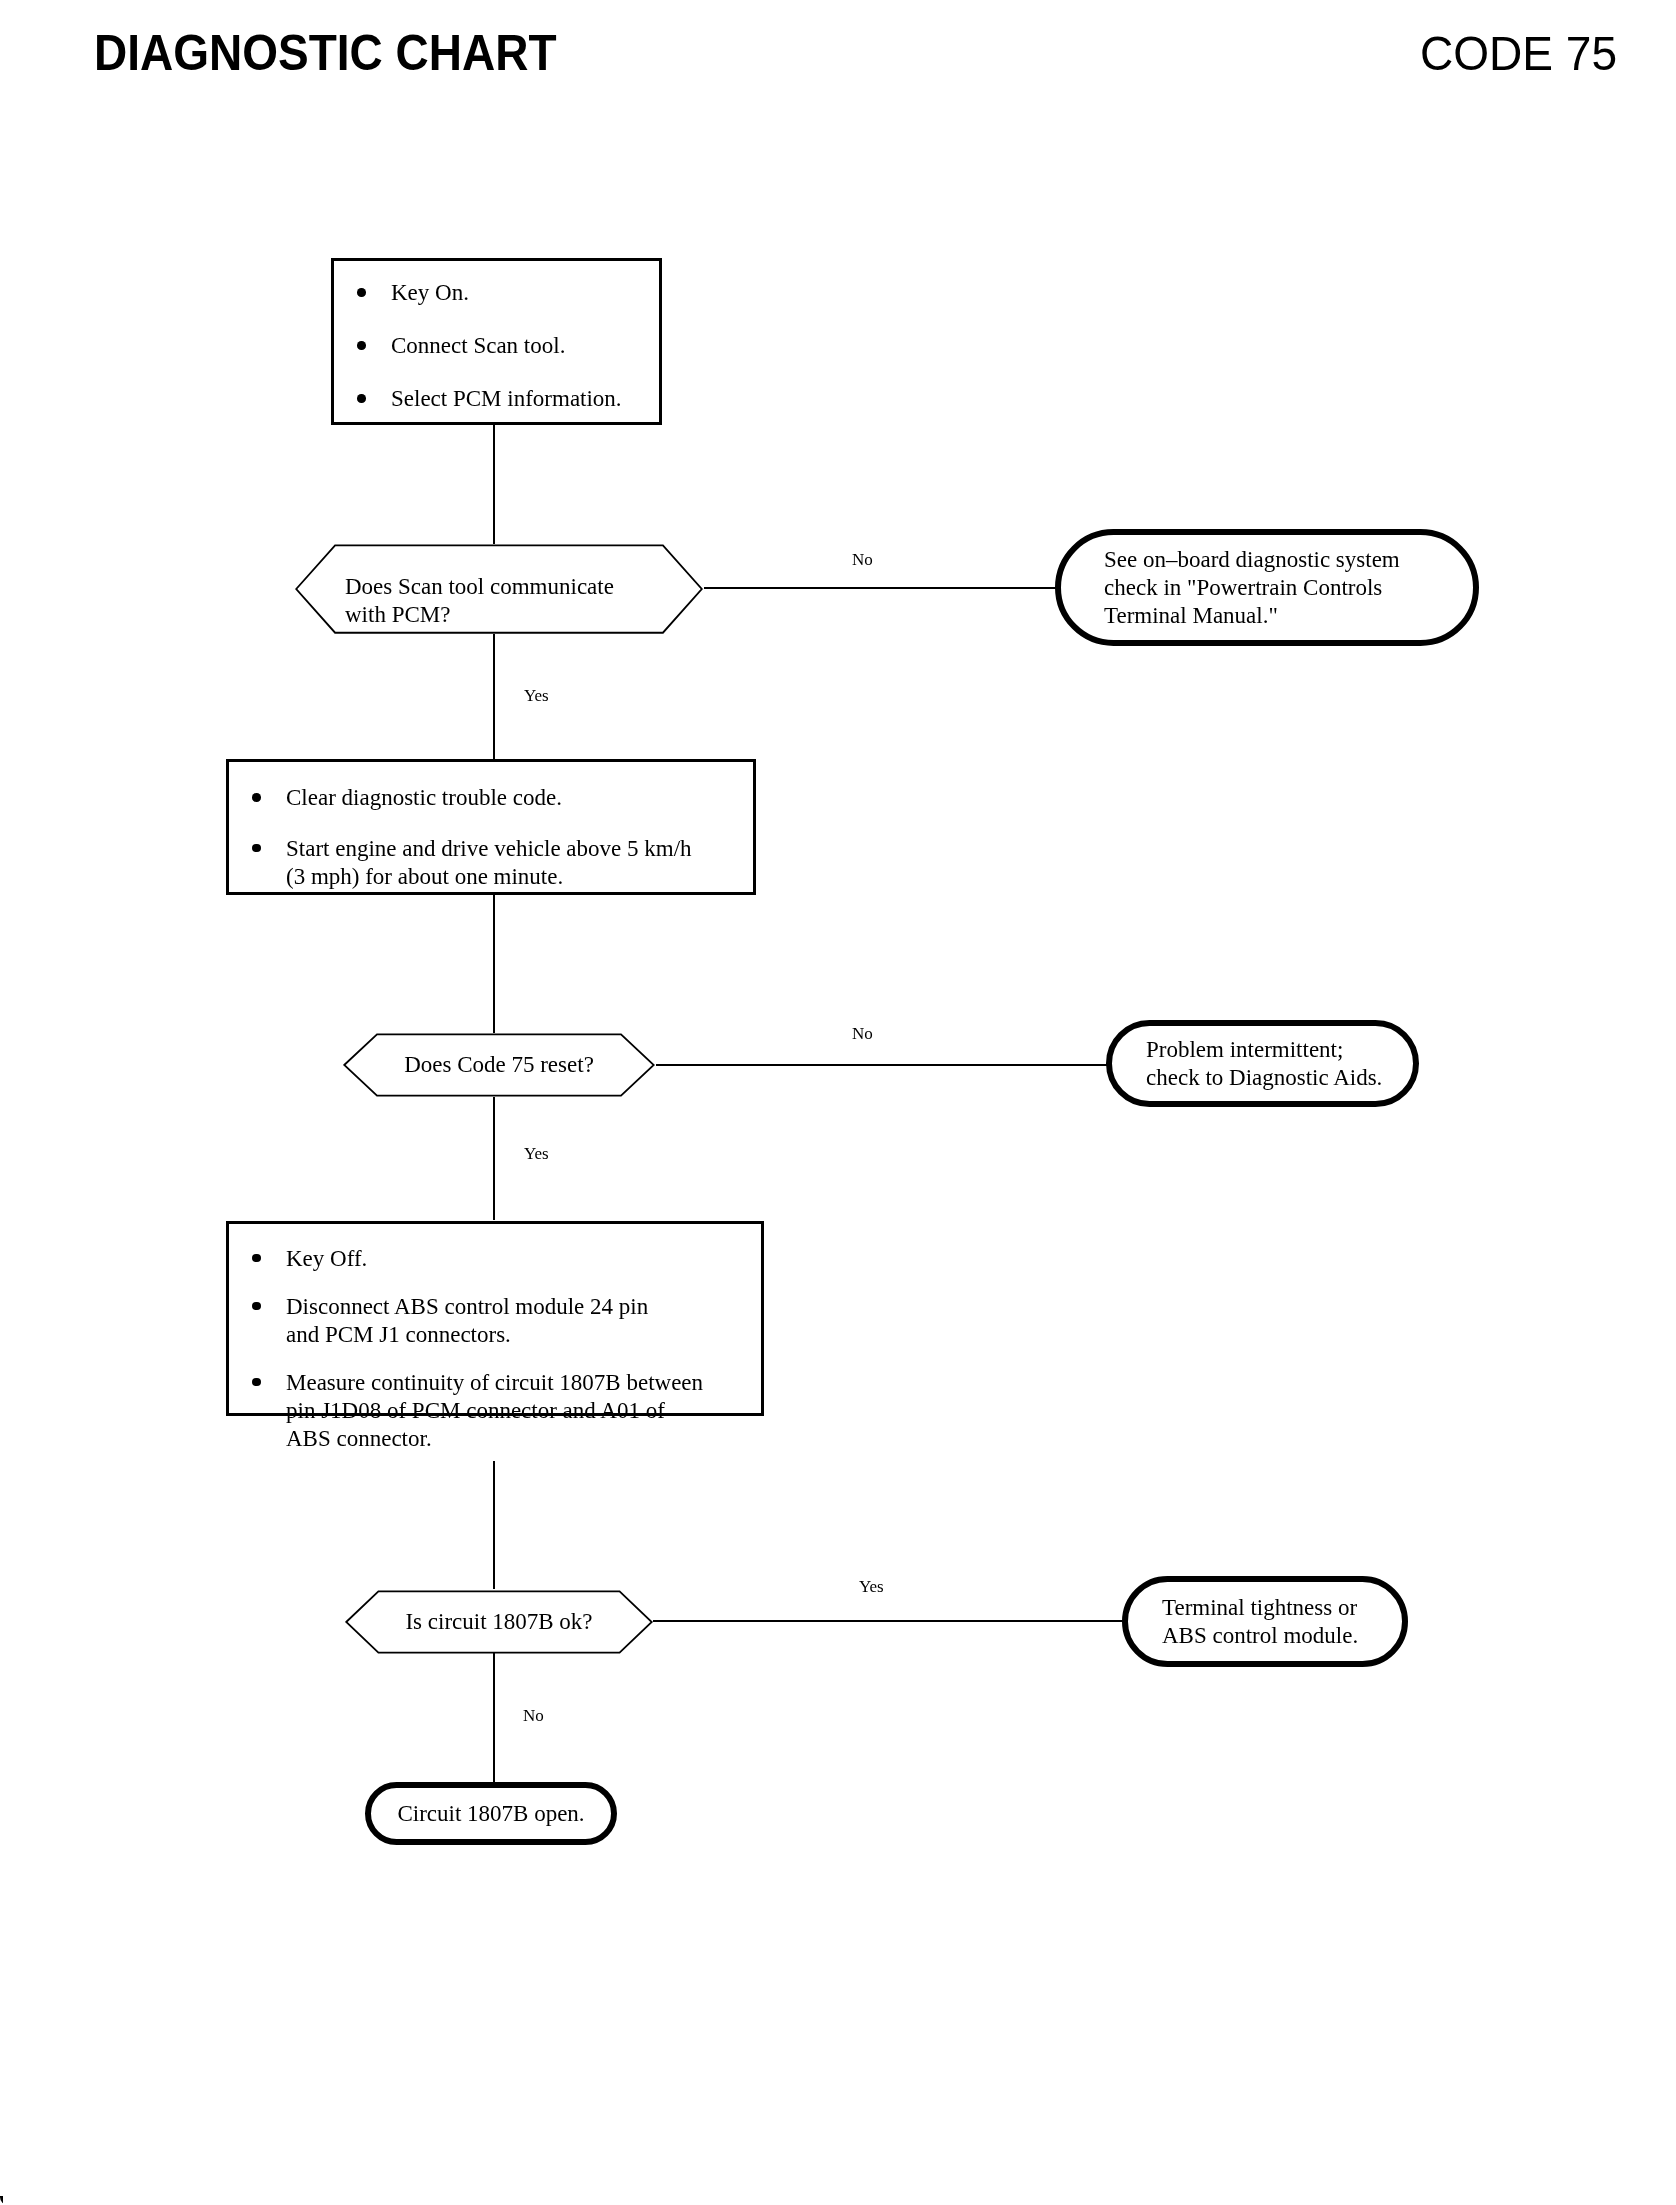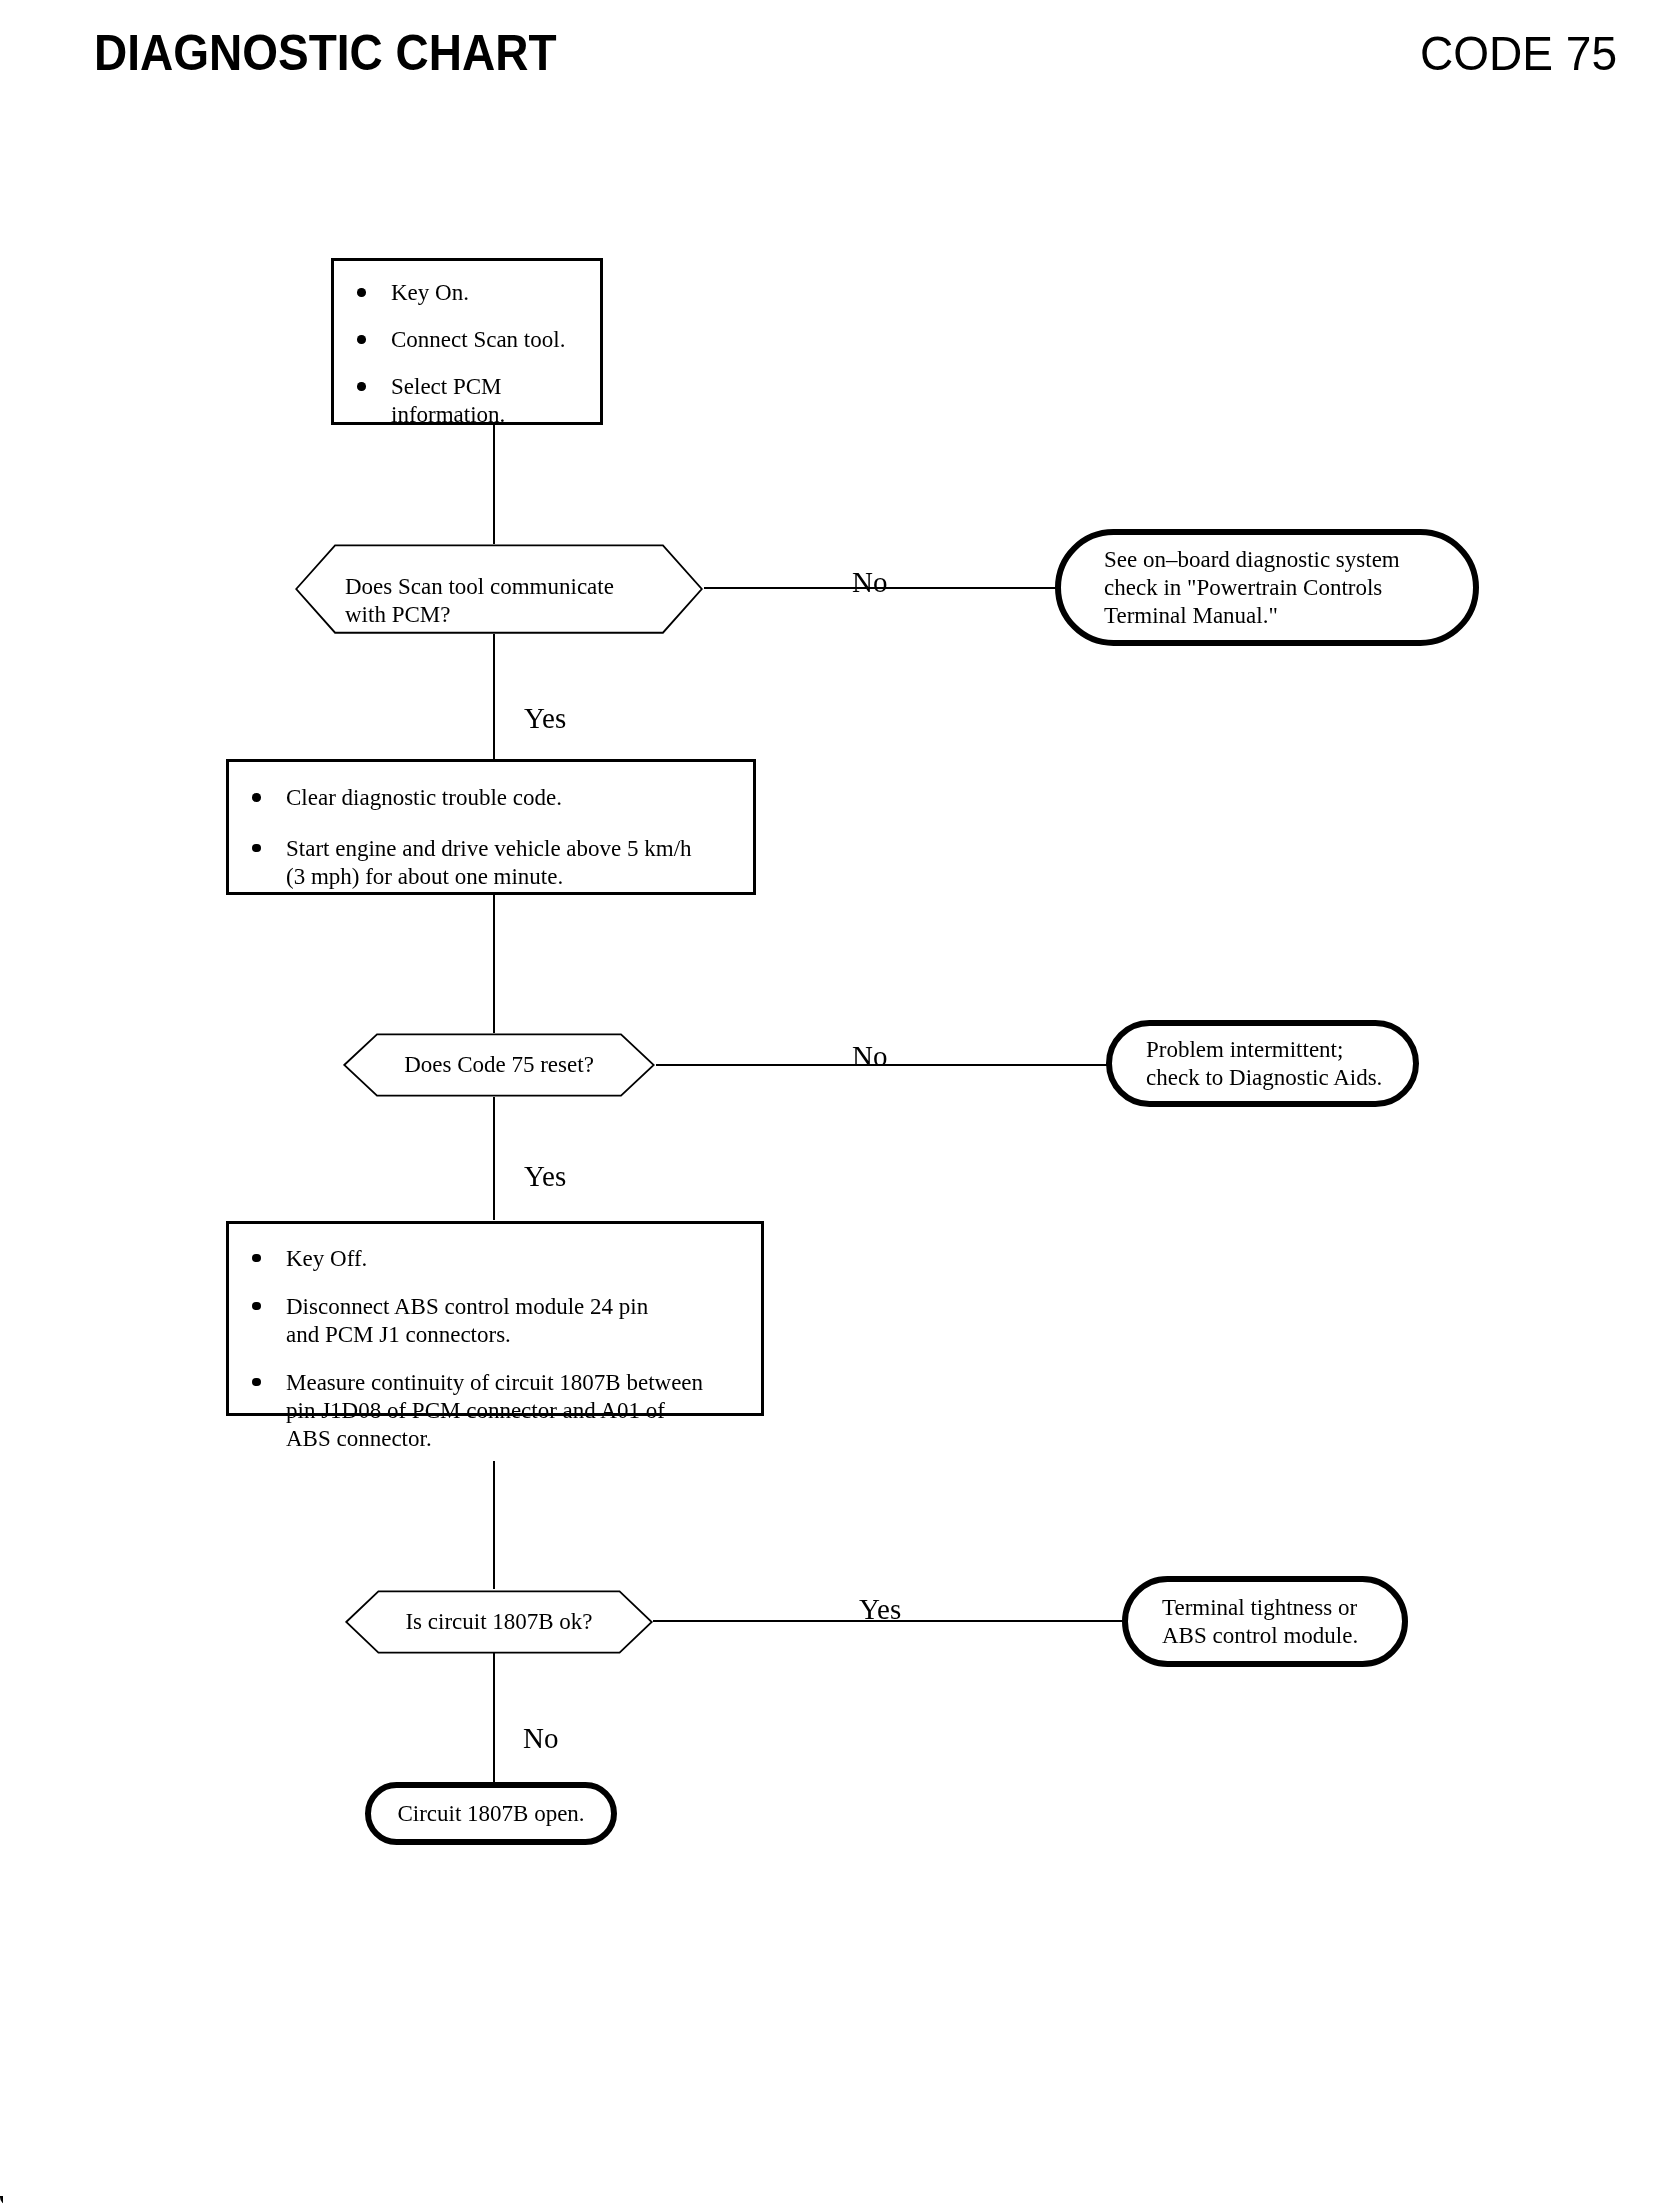"Key On." div.proc { gap: 19px -> 25px; width: 272px -> 331px }
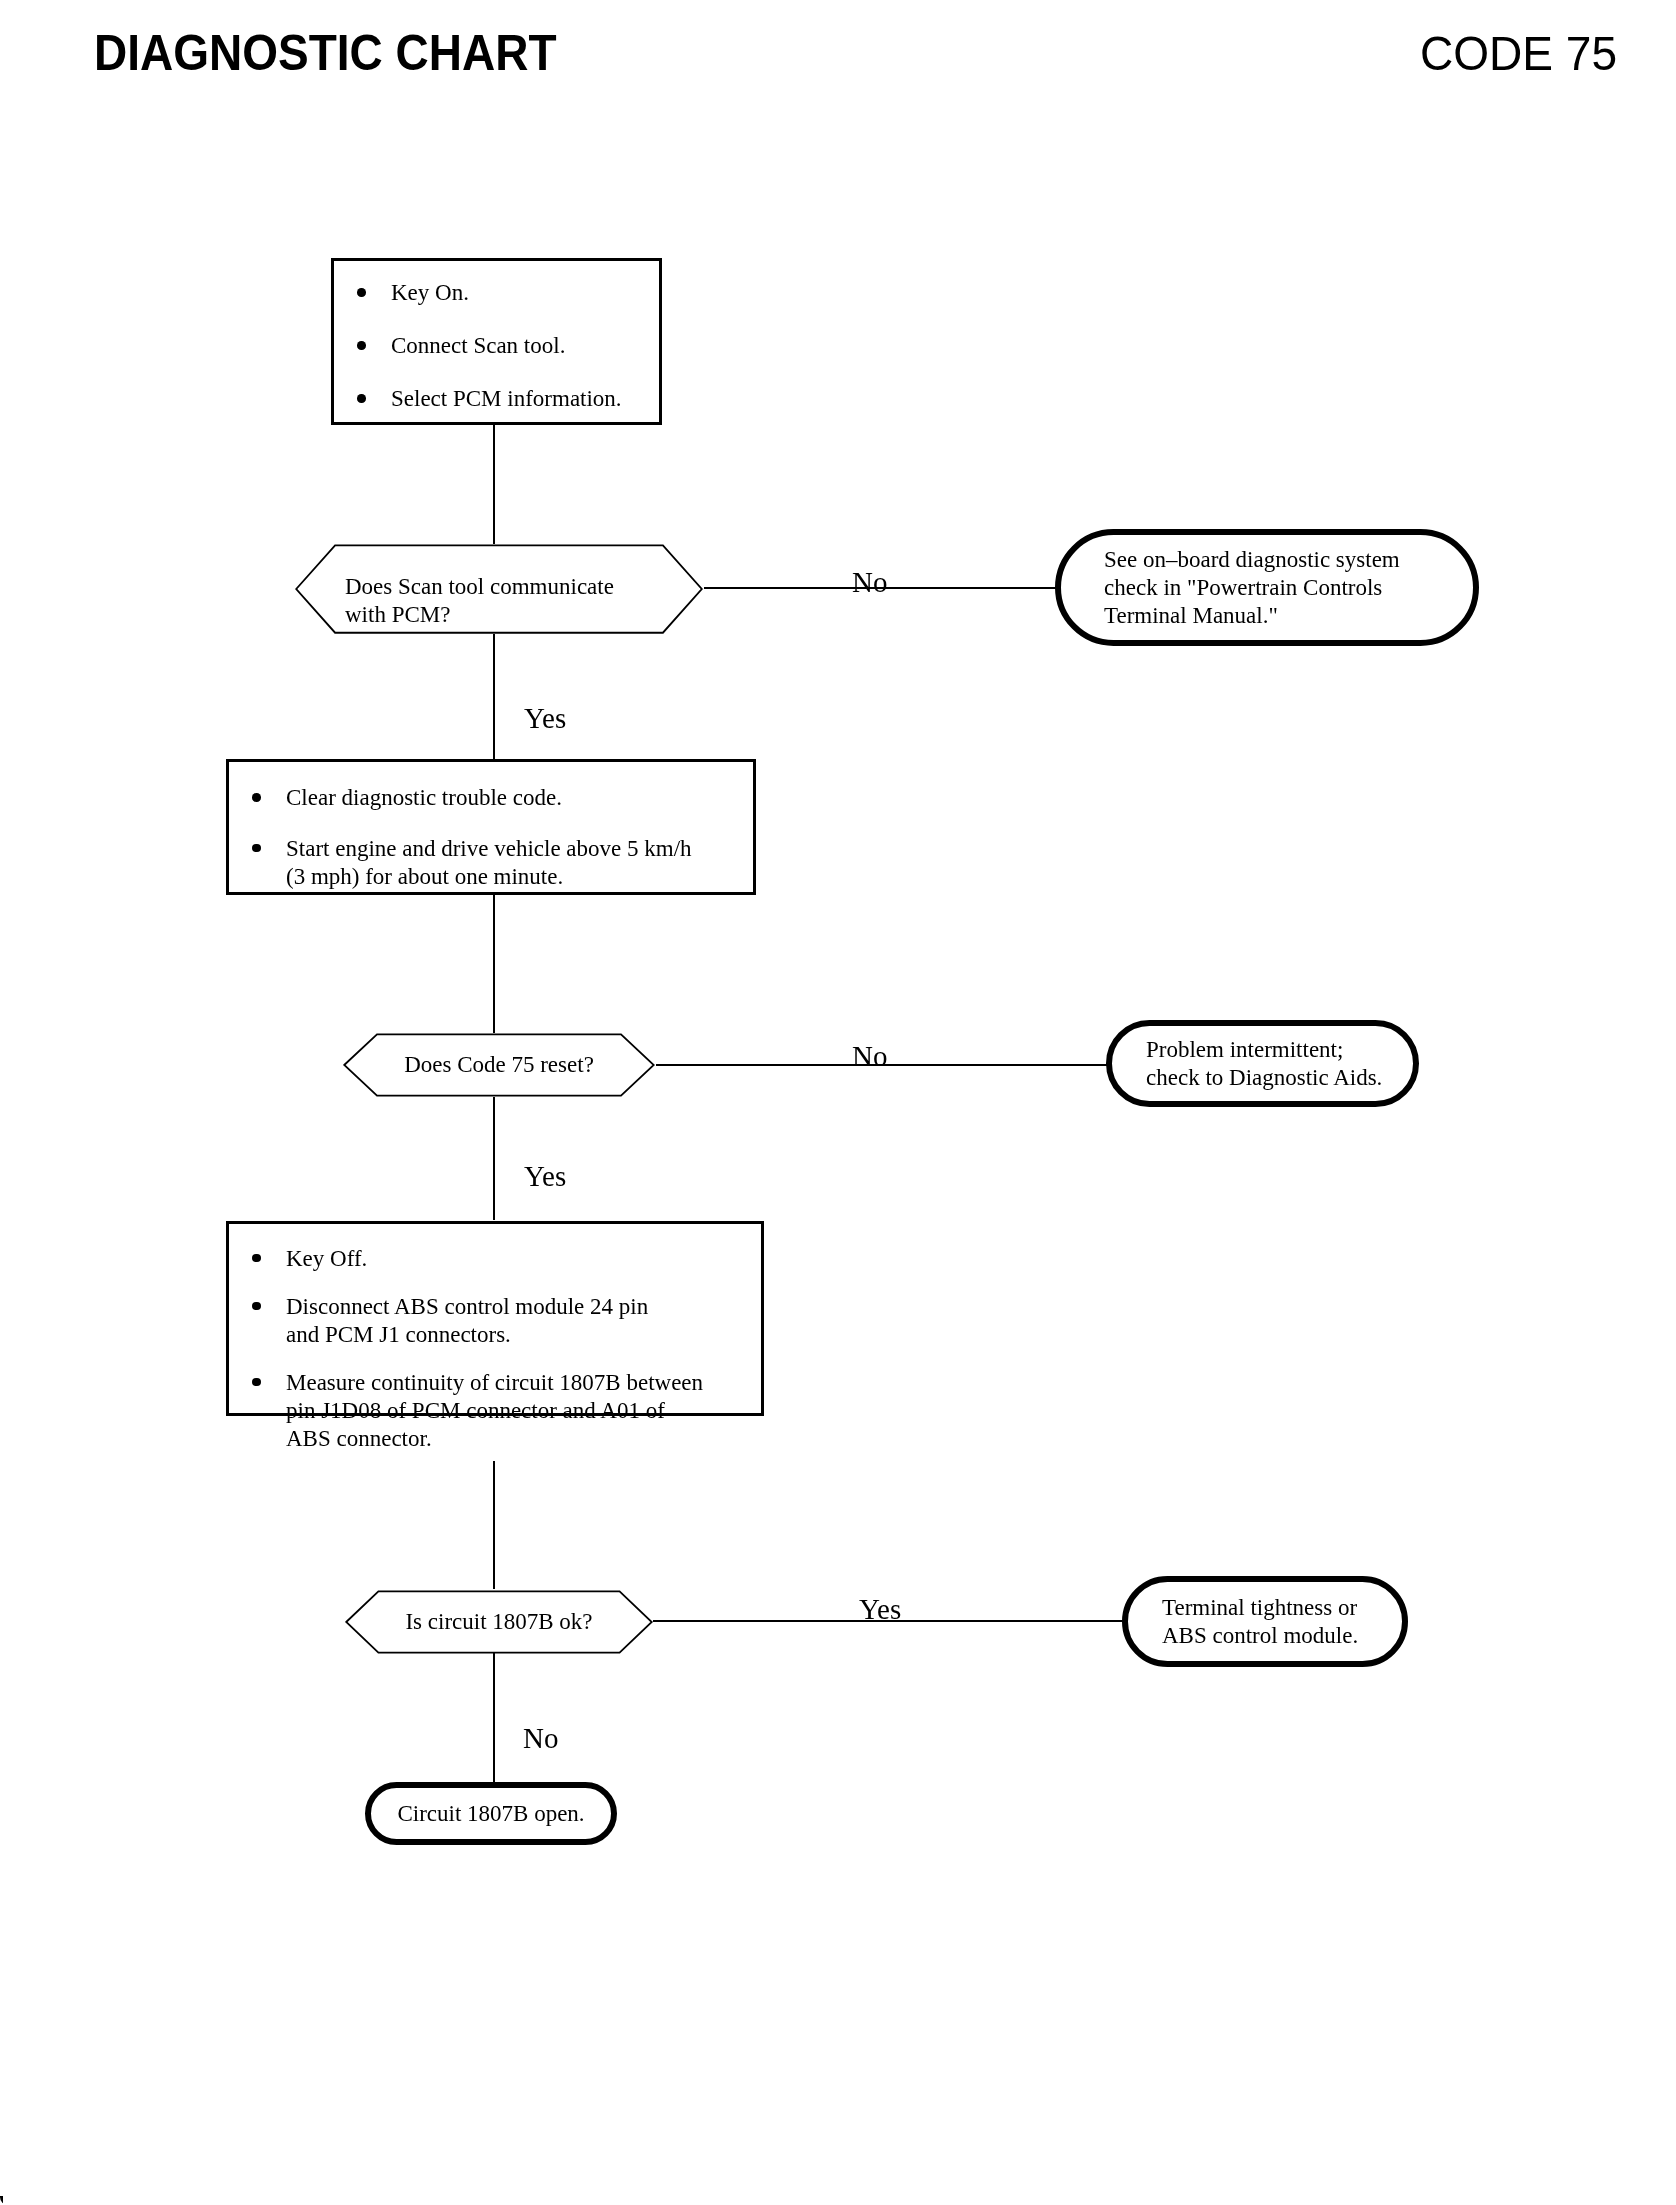"No" .elabel { font-size: 29px -> 17px; margin-top: 22px -> none }
